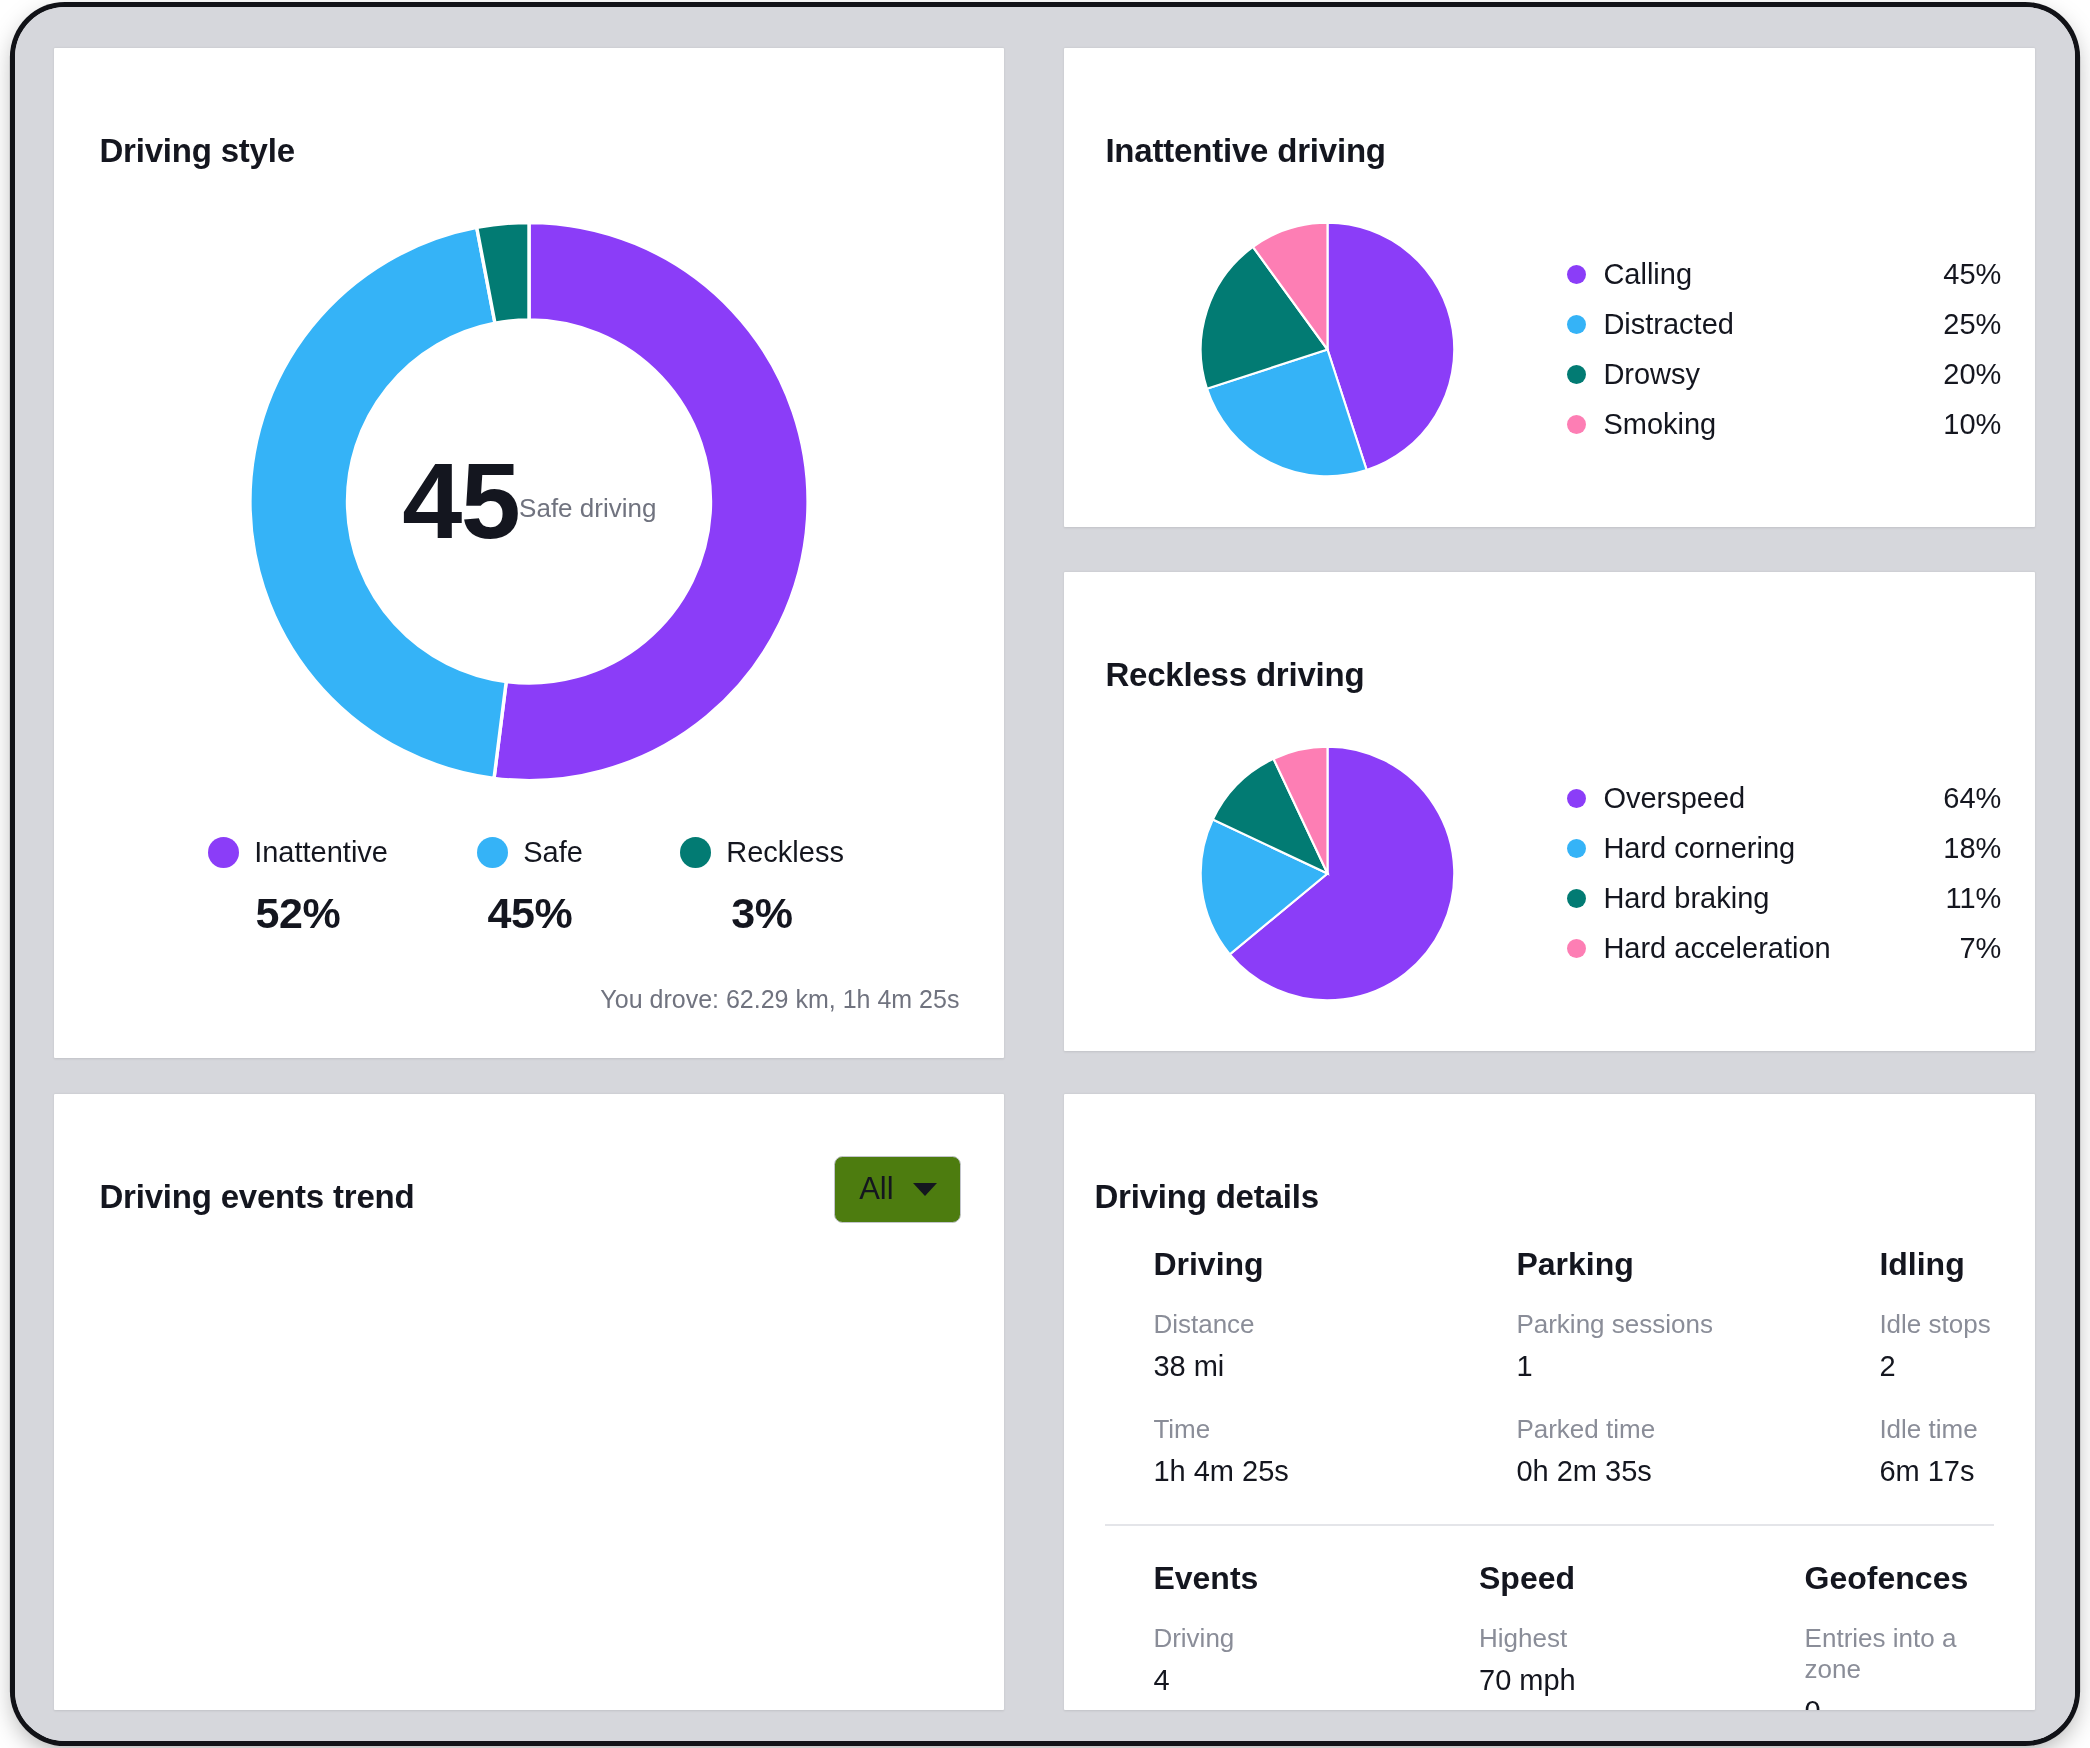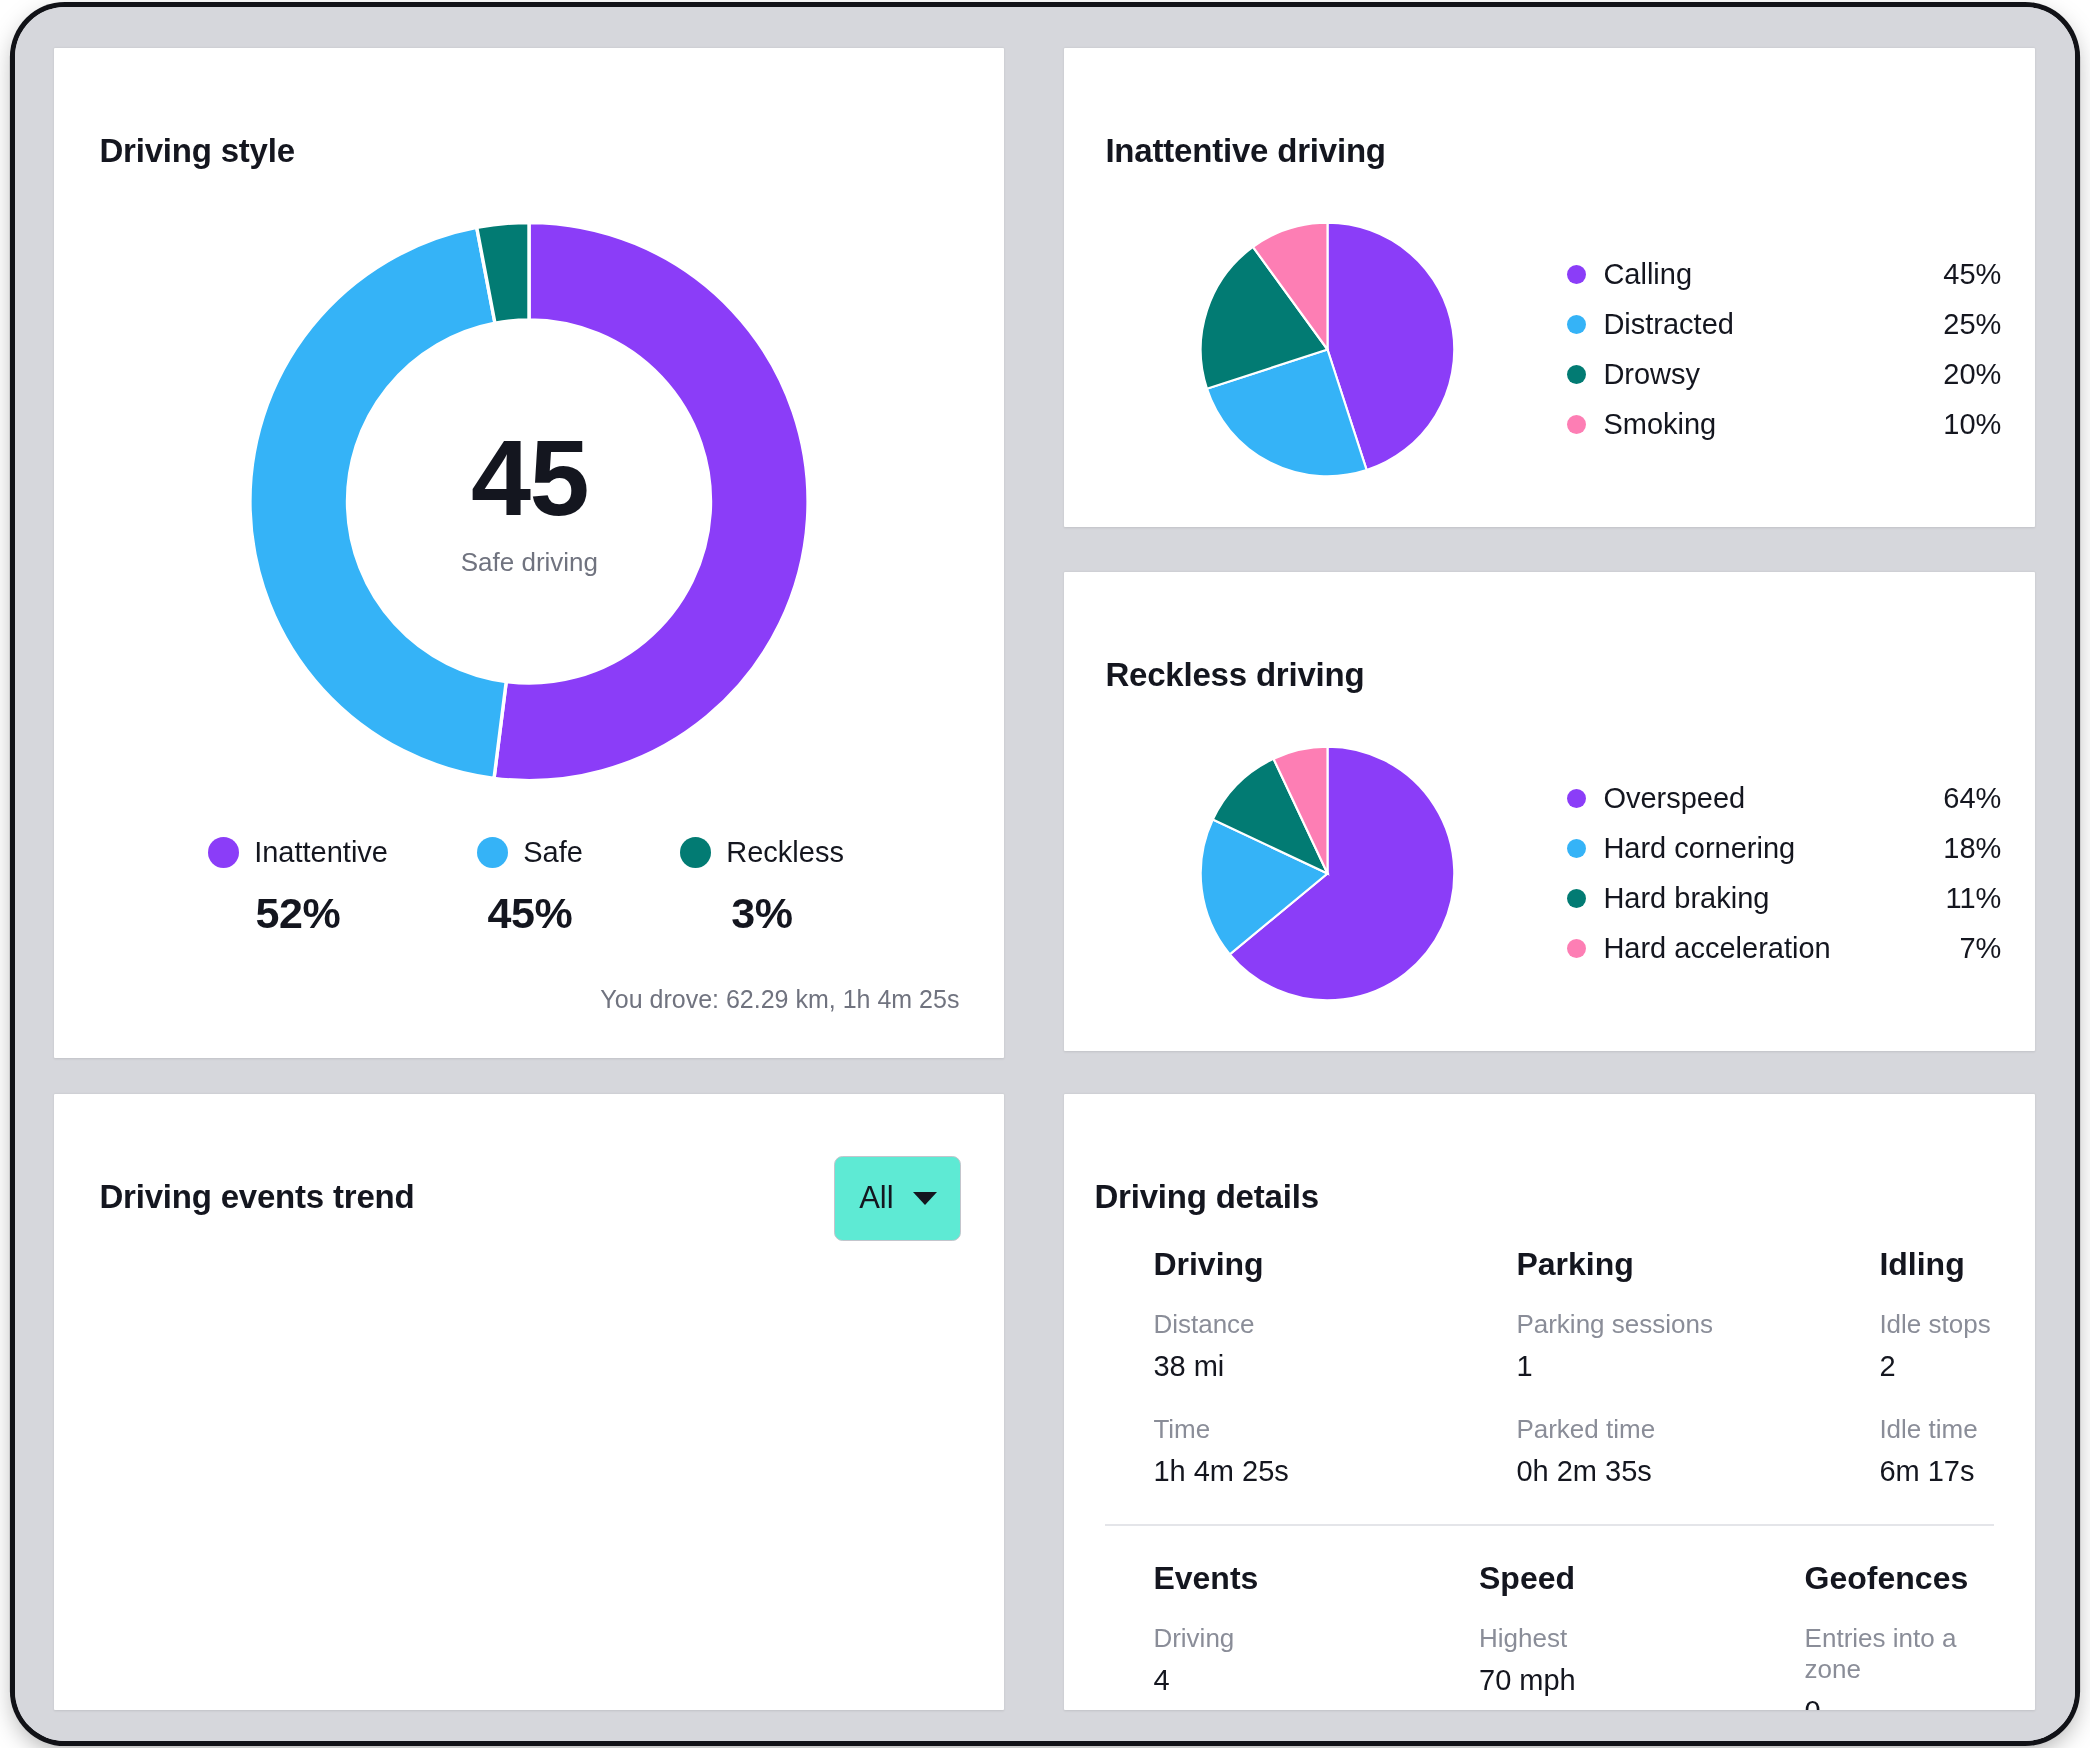"45" .donut-center { flex-direction: column -> row }
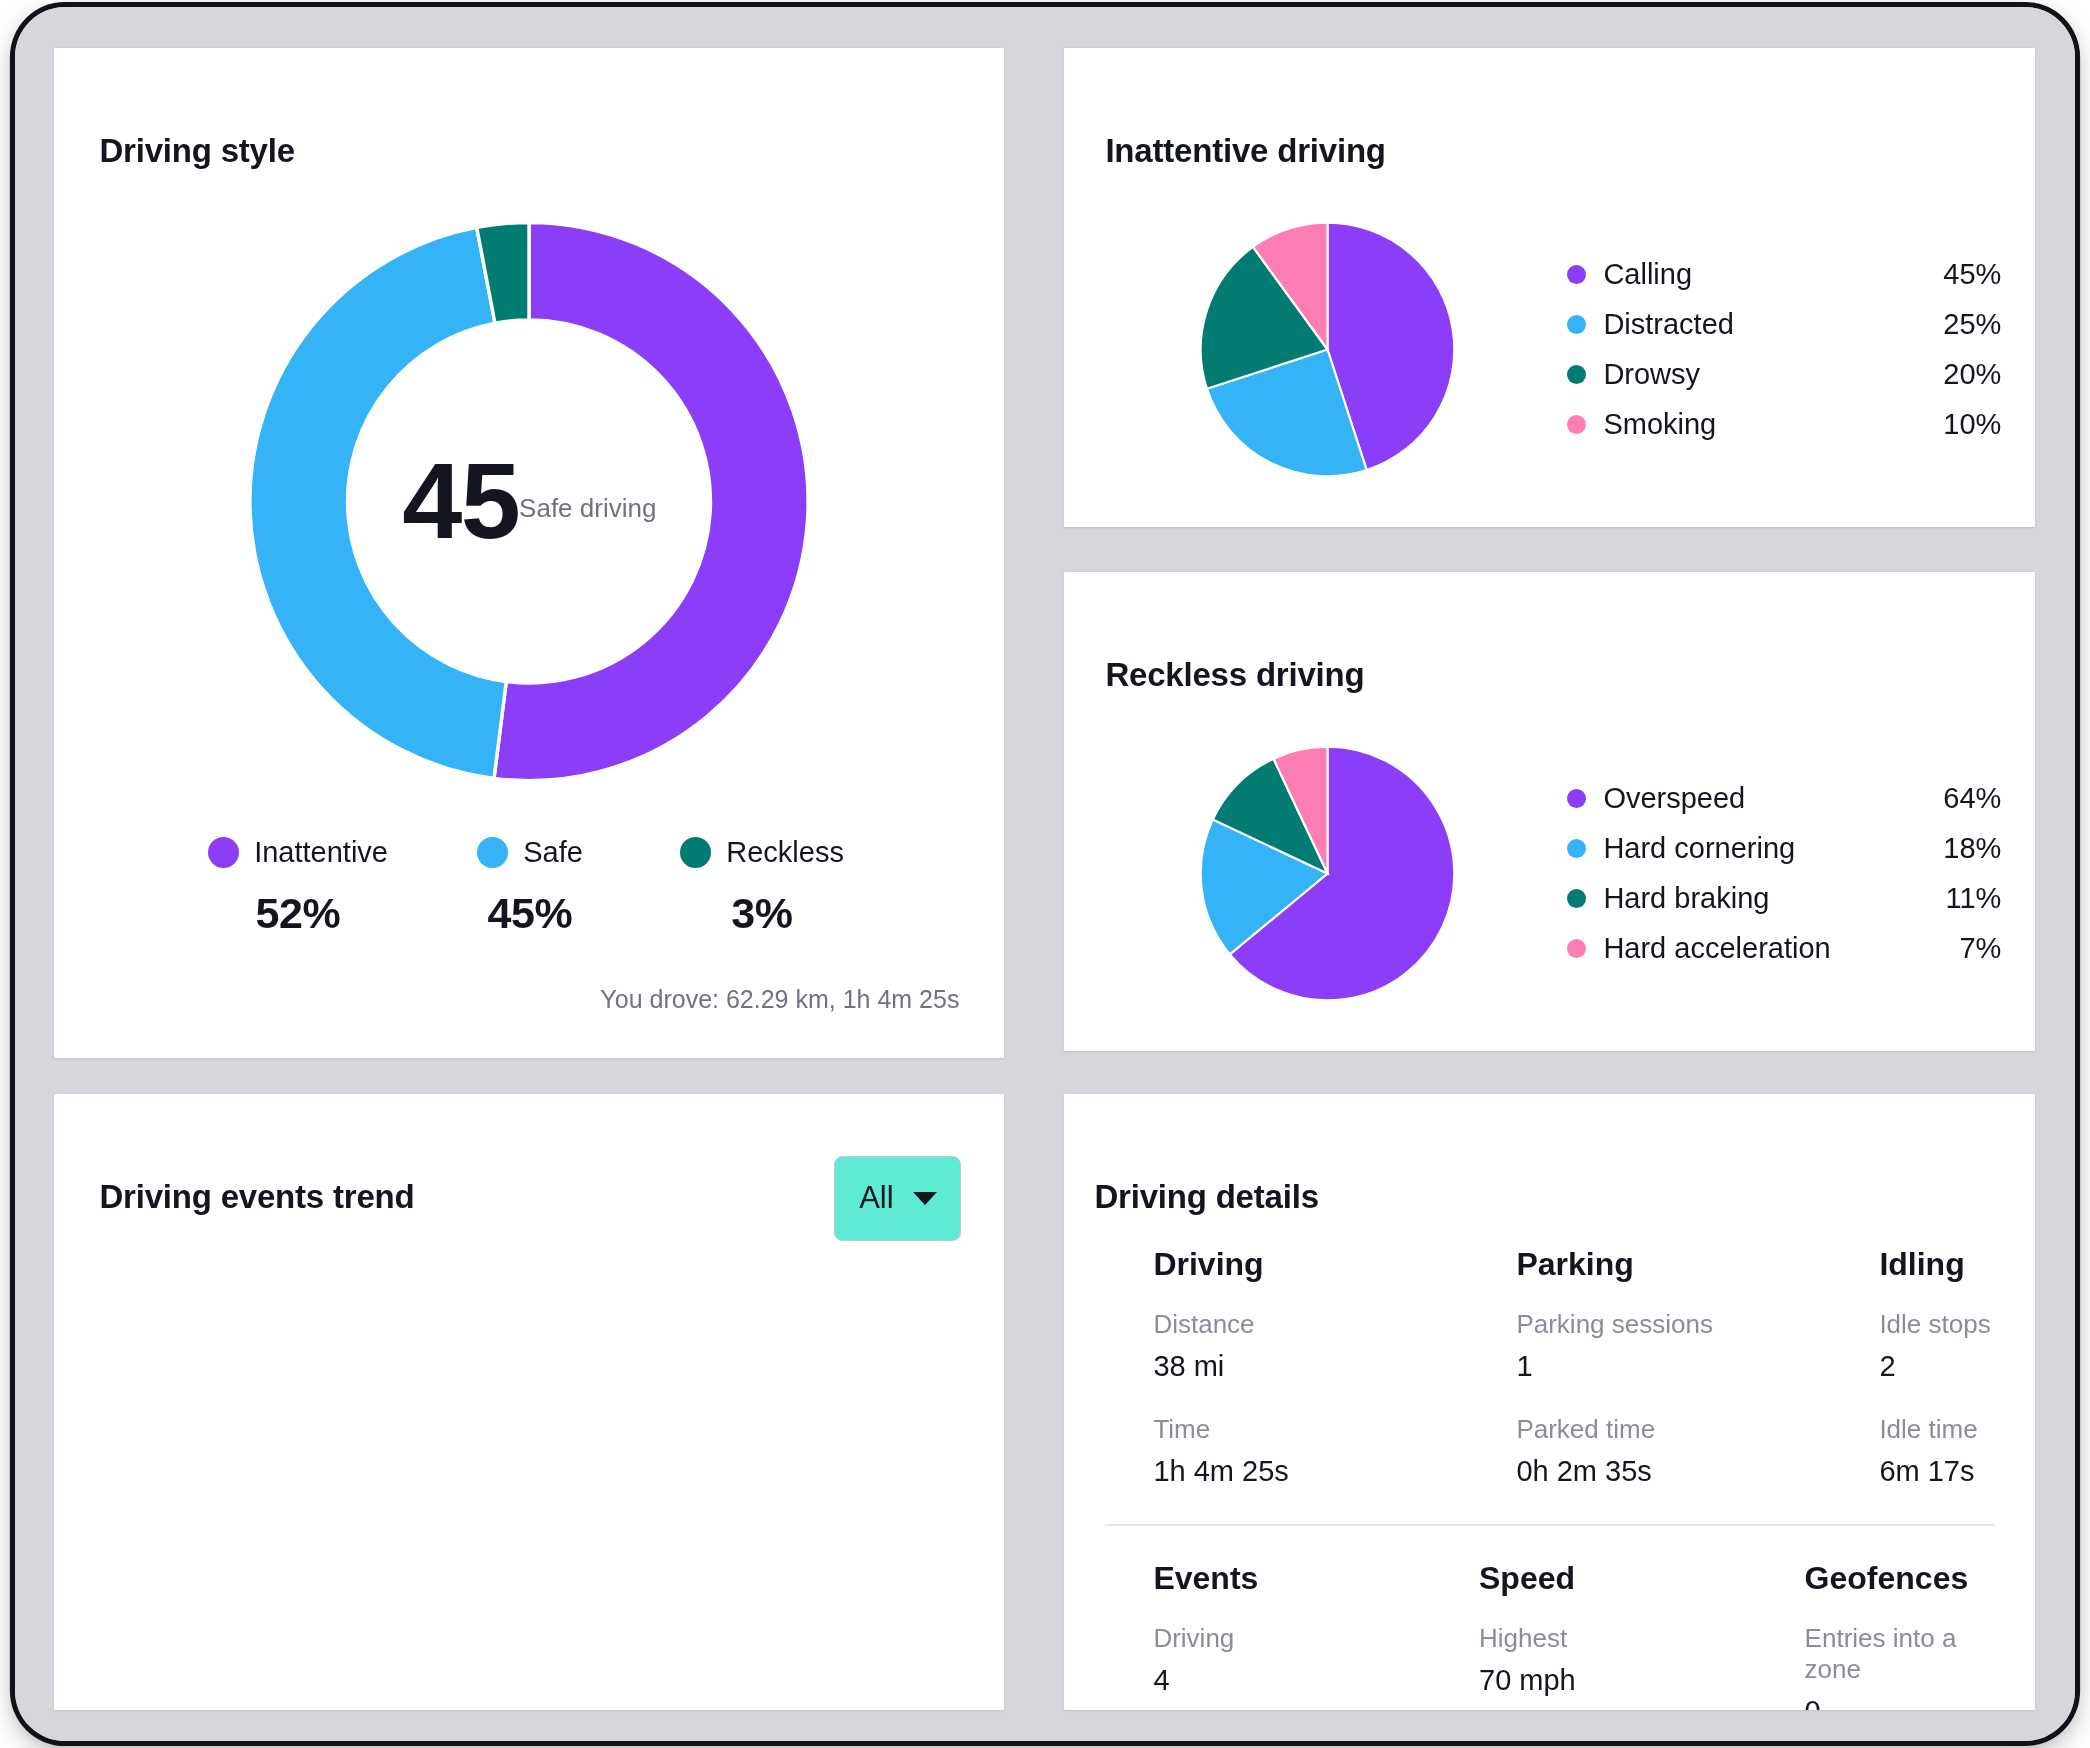"All" .select-btn { background: #5eead4 -> #4d7c0f; height: 85px -> 67px }
